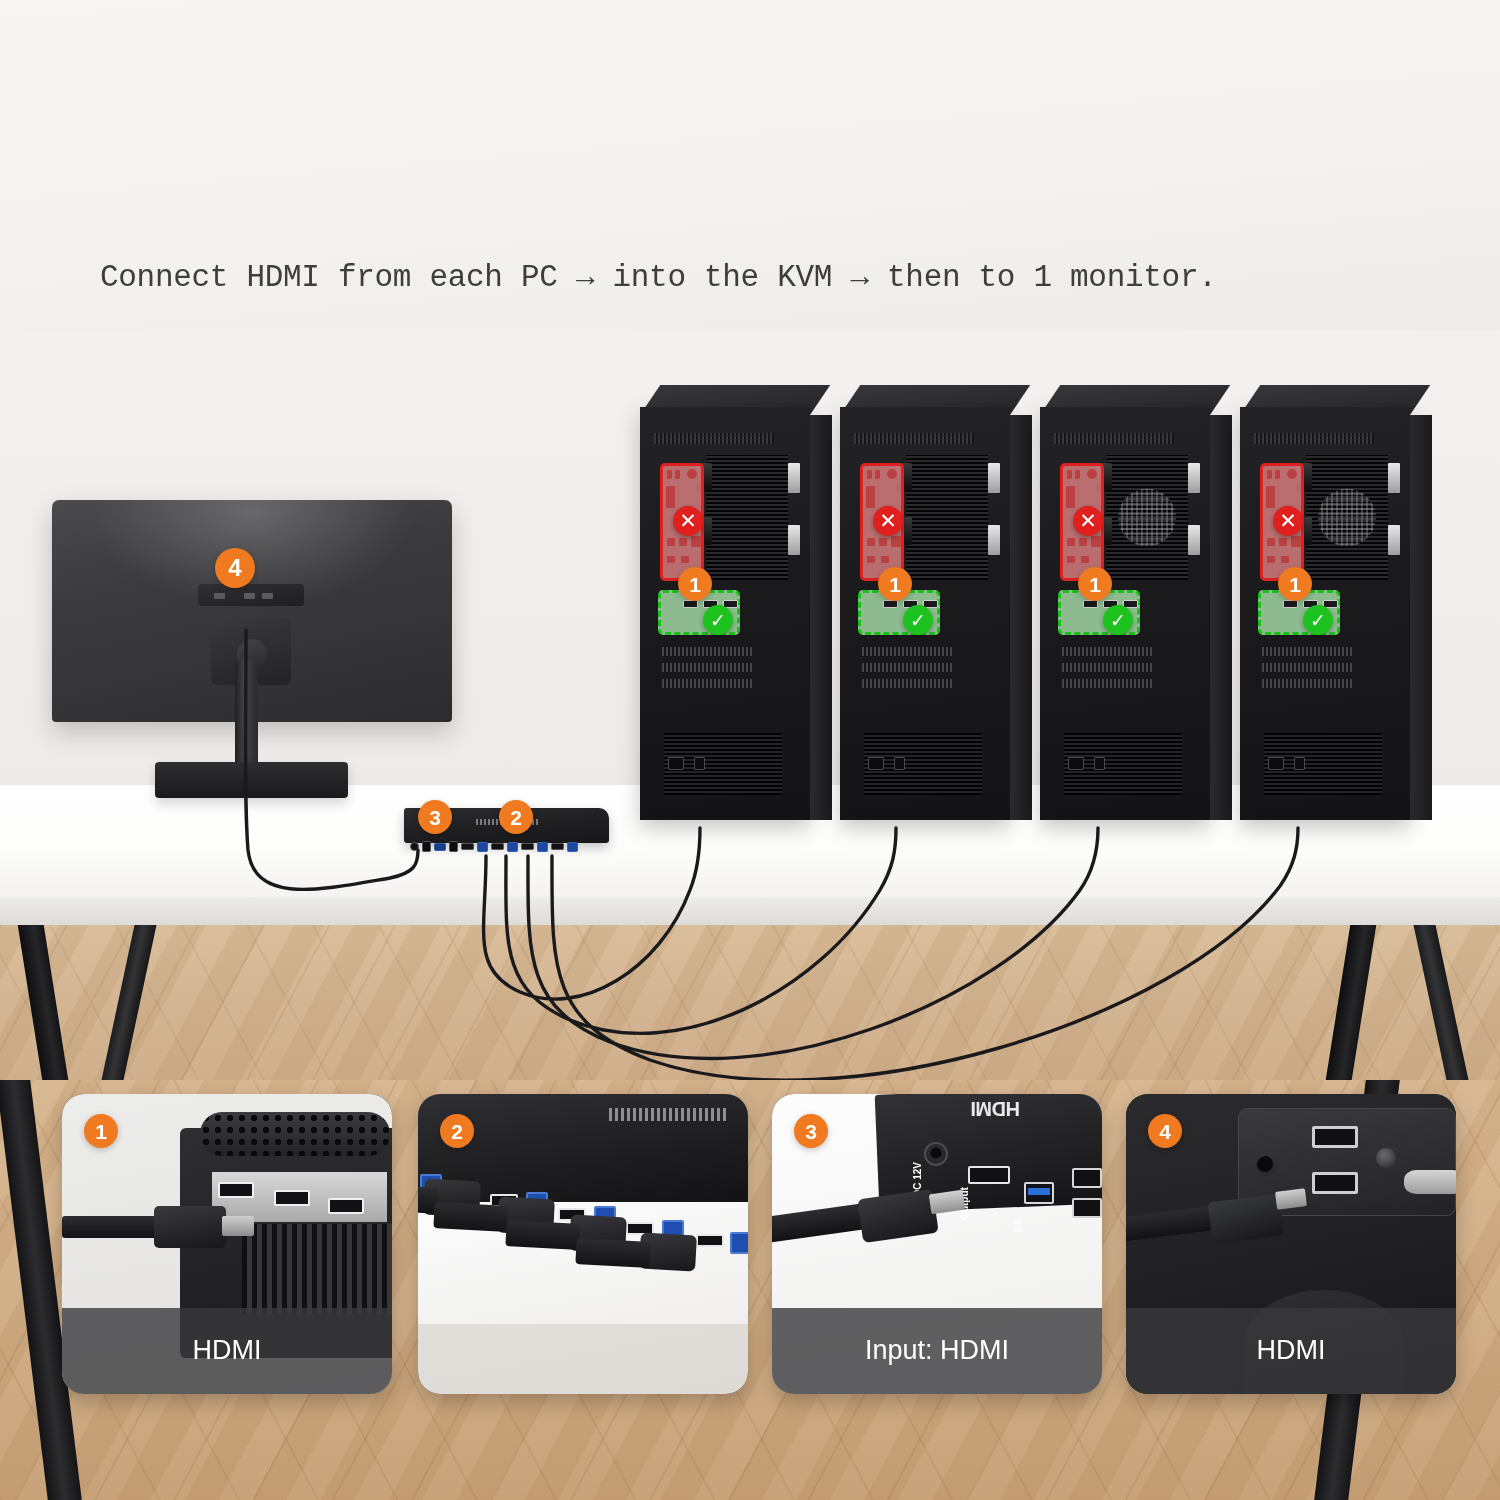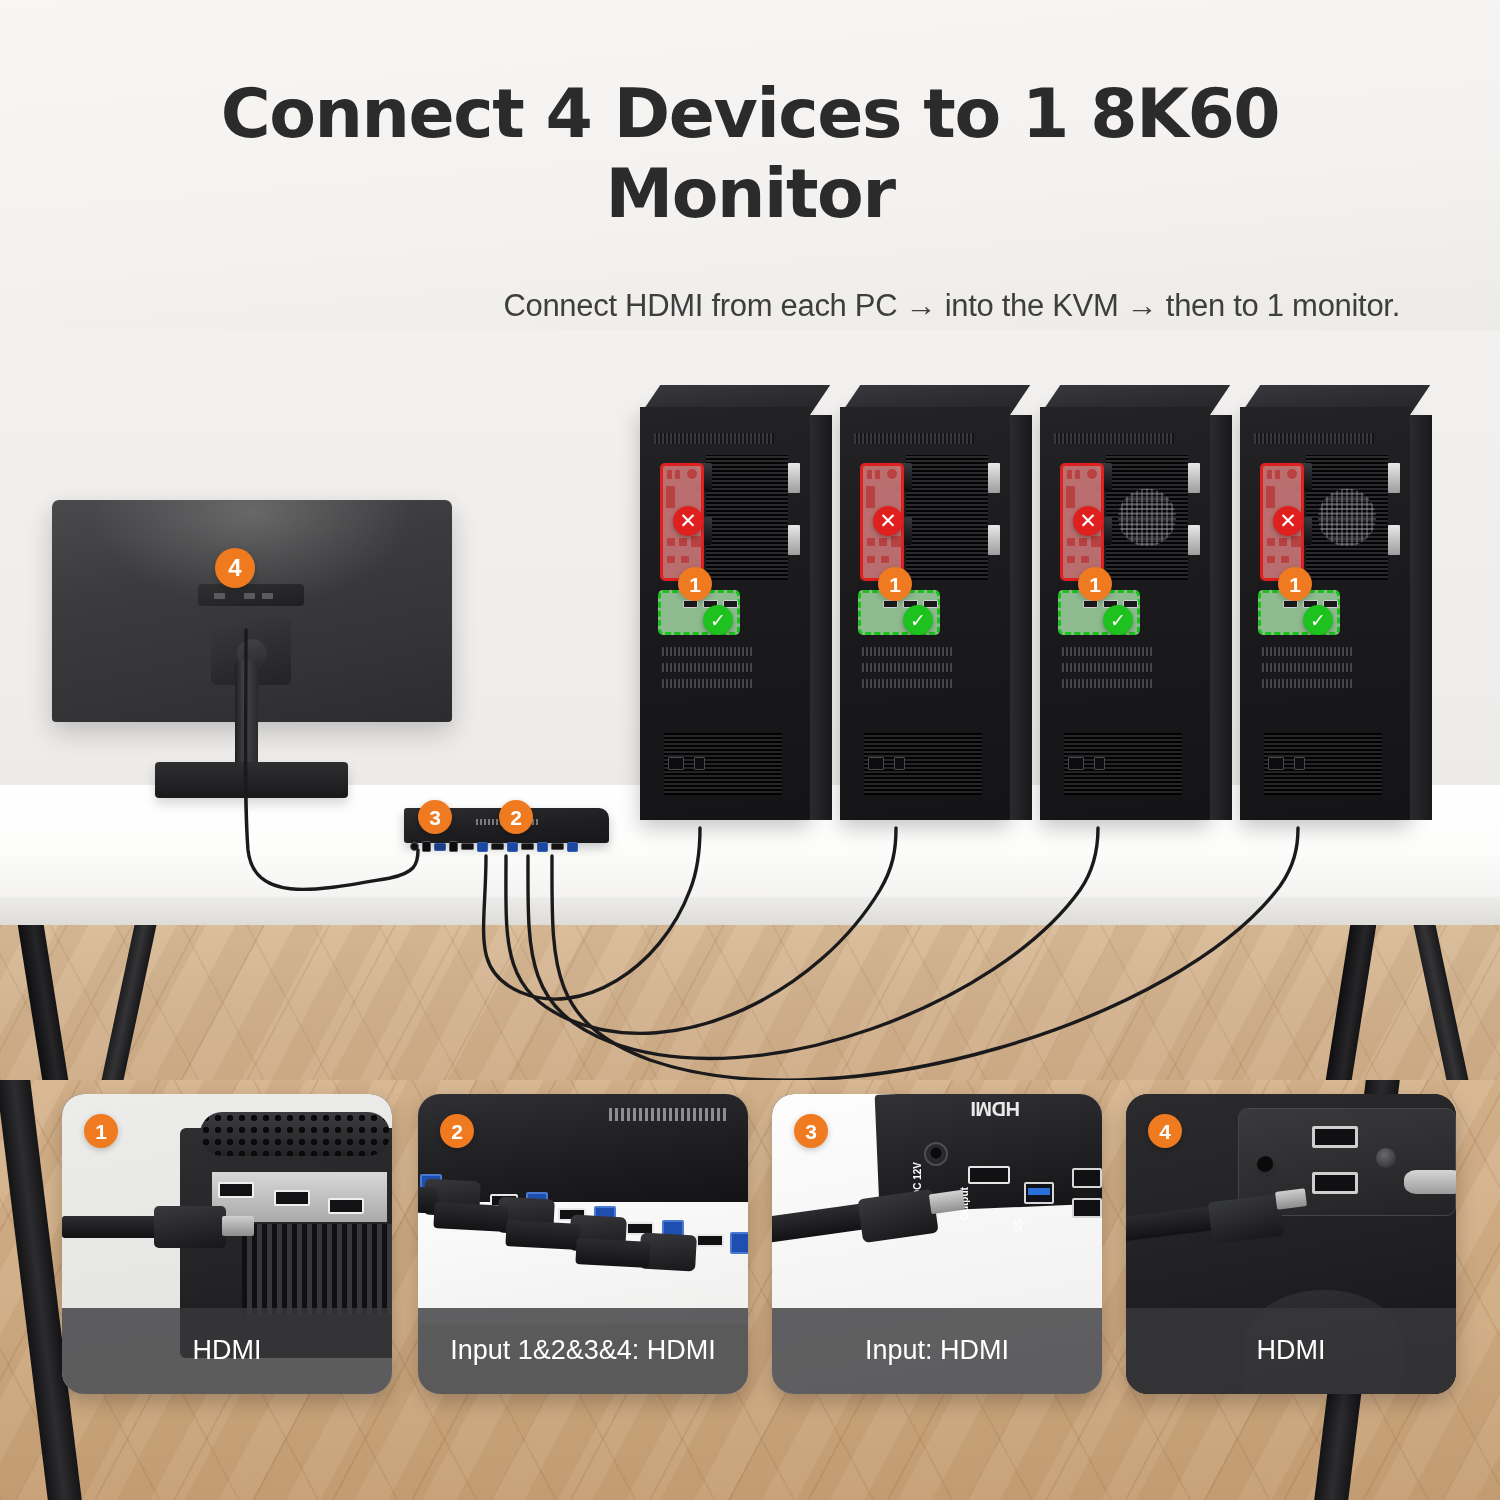"Connect 4 Devices to 1" div.title { html: <div>Connect 4 Devices to 1 8K60 Monitor</div> -> none }
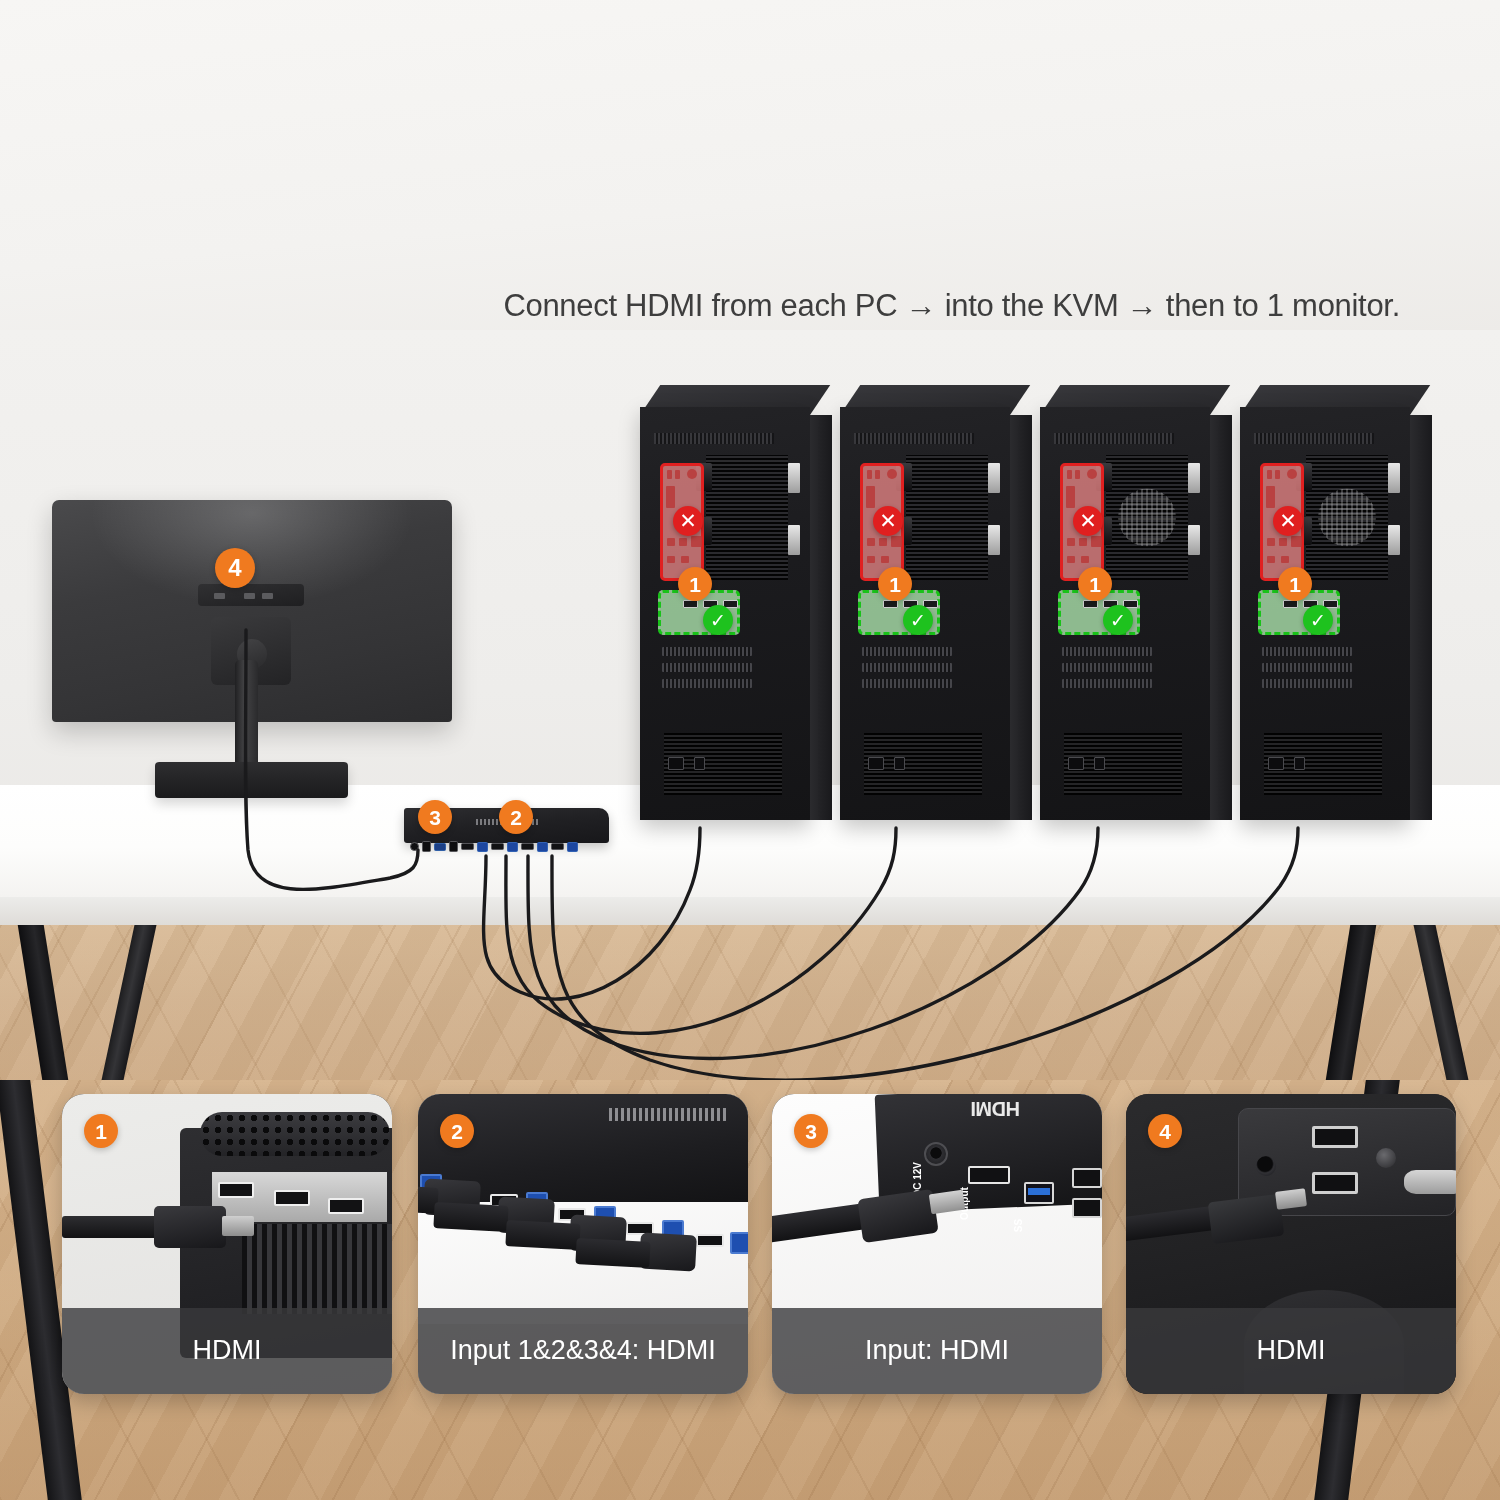"Connect HDMI from each PC" .subtitle { font-family: Liberation Sans, sans-serif -> Liberation Mono, monospace; text-align: right -> left; top: 288px -> 260px }
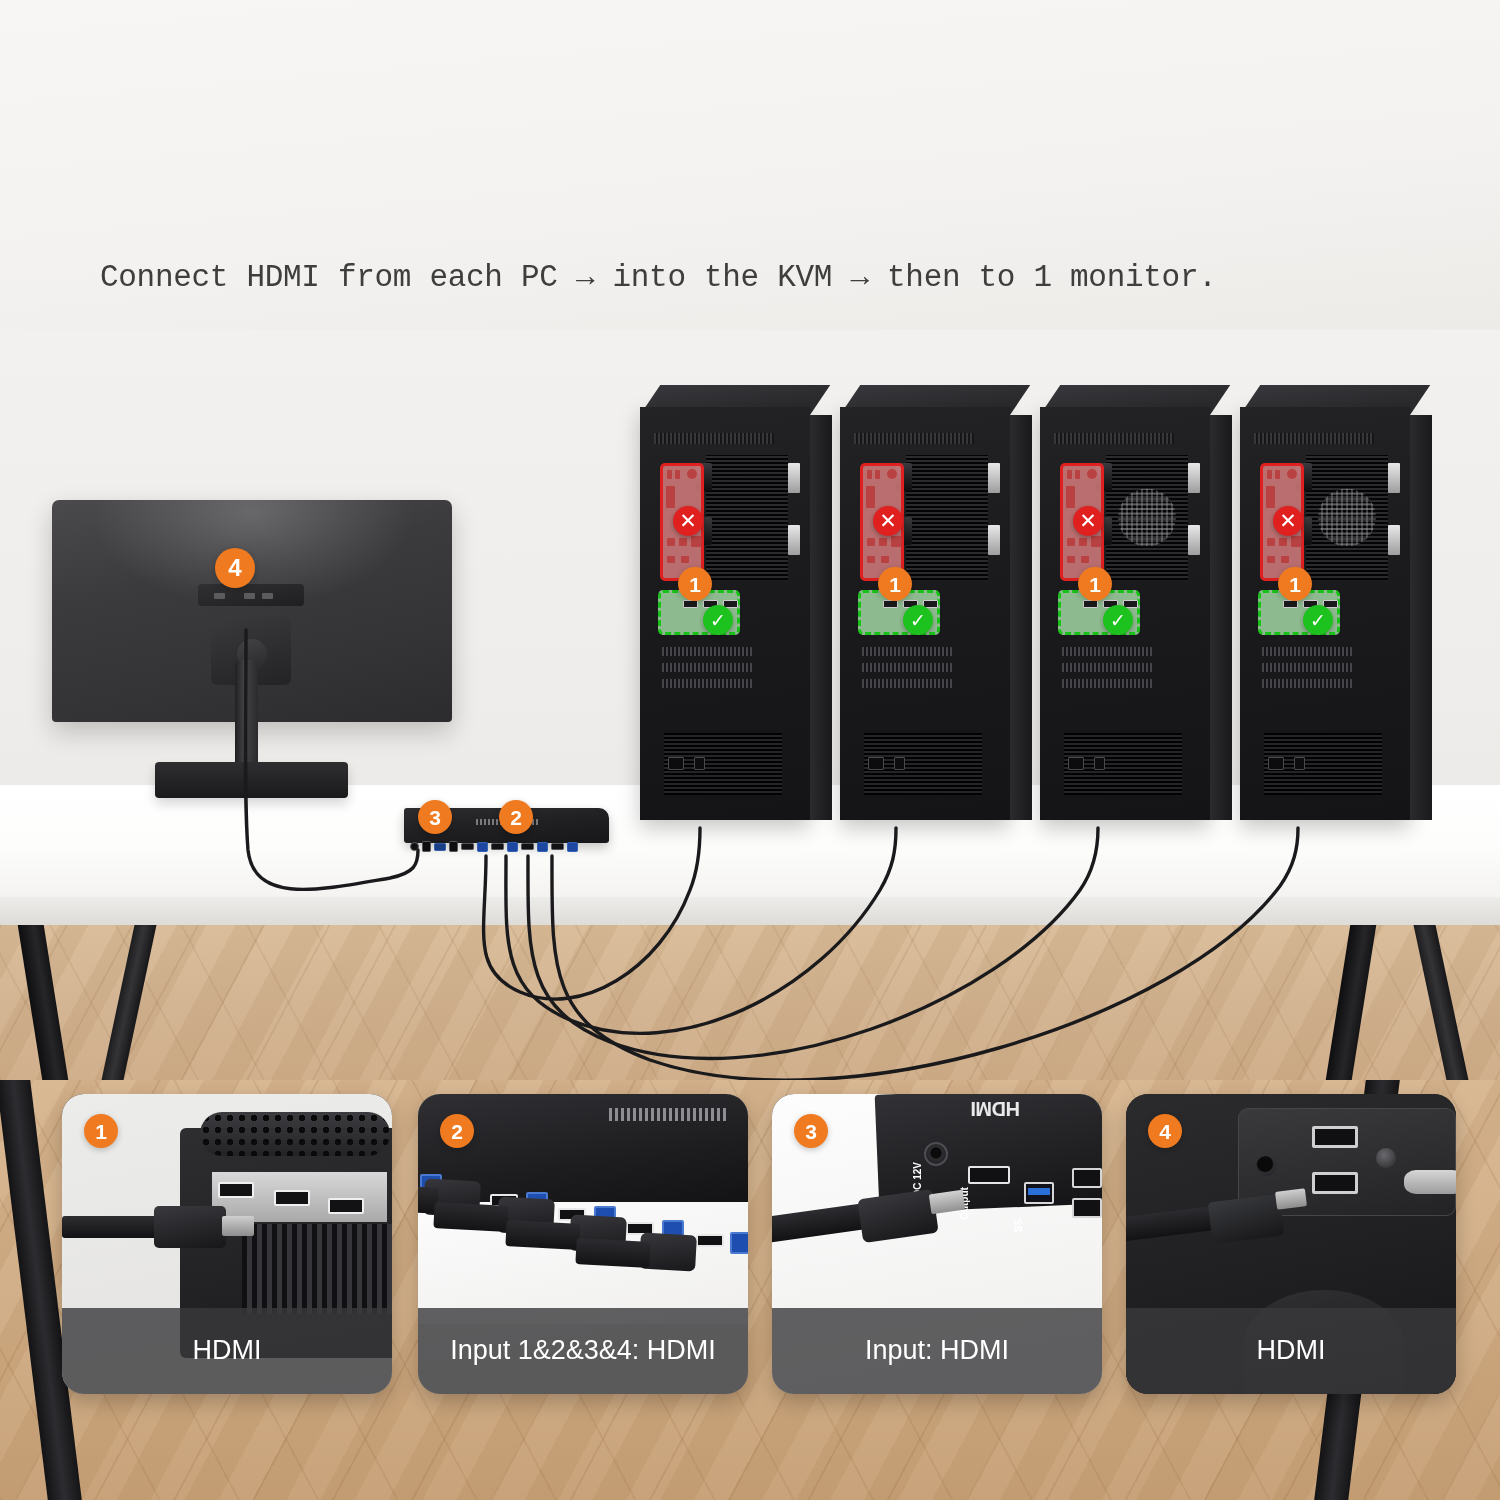"Input 1&2&3&4: HDMI" div.caption { html: <div>Input 1&amp;2&amp;3&amp;4: HDMI</div> -> none }
